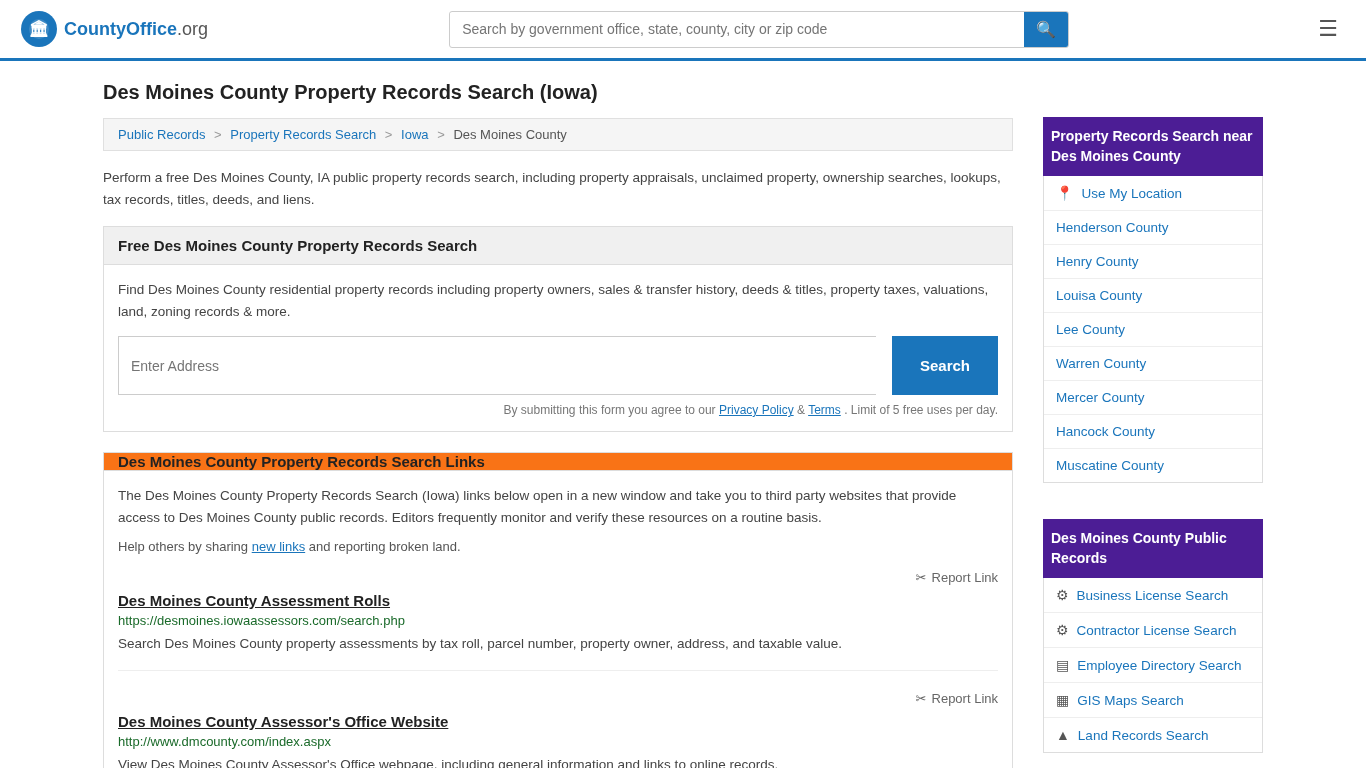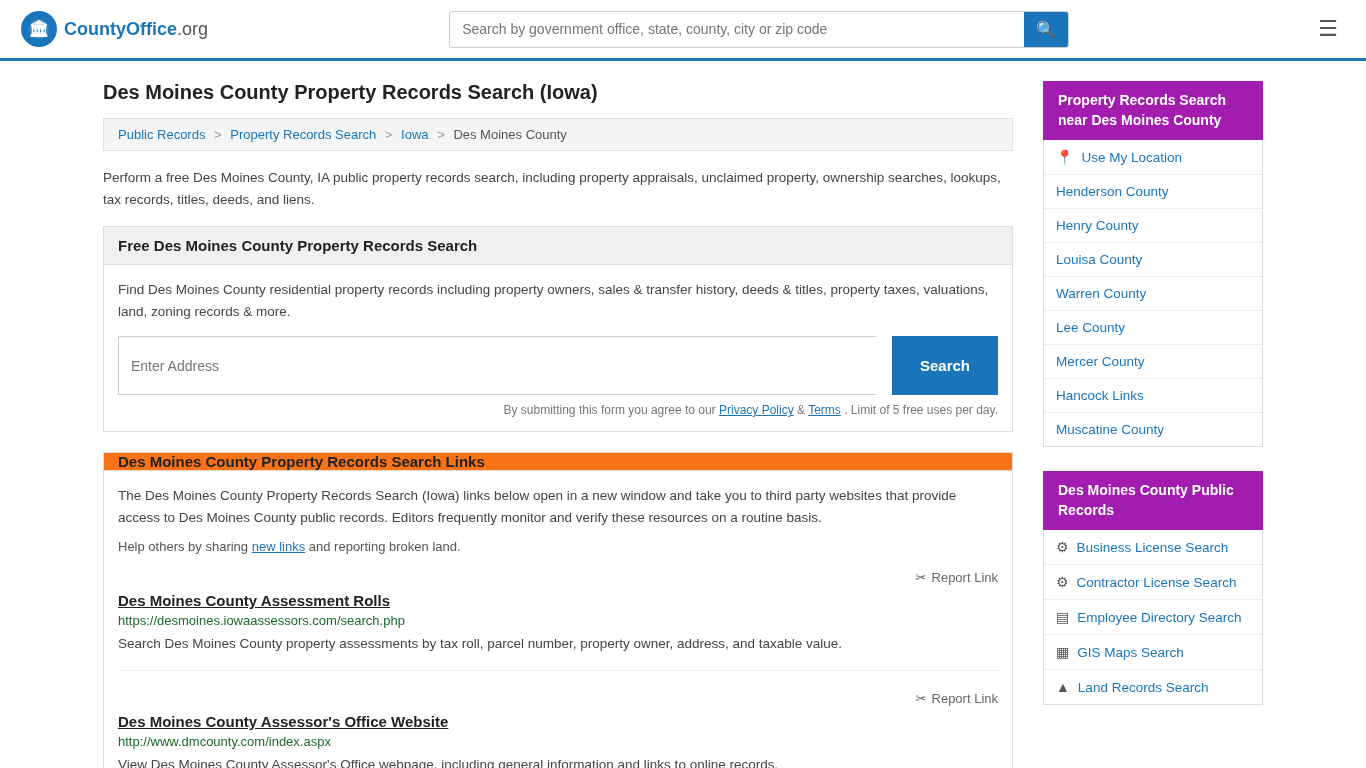"Property Records Search near Des" .sidebar-title { background: #a21caf -> #4c1d95; margin-top: none -> 36px; padding: 10px 15px -> 10px 8px }
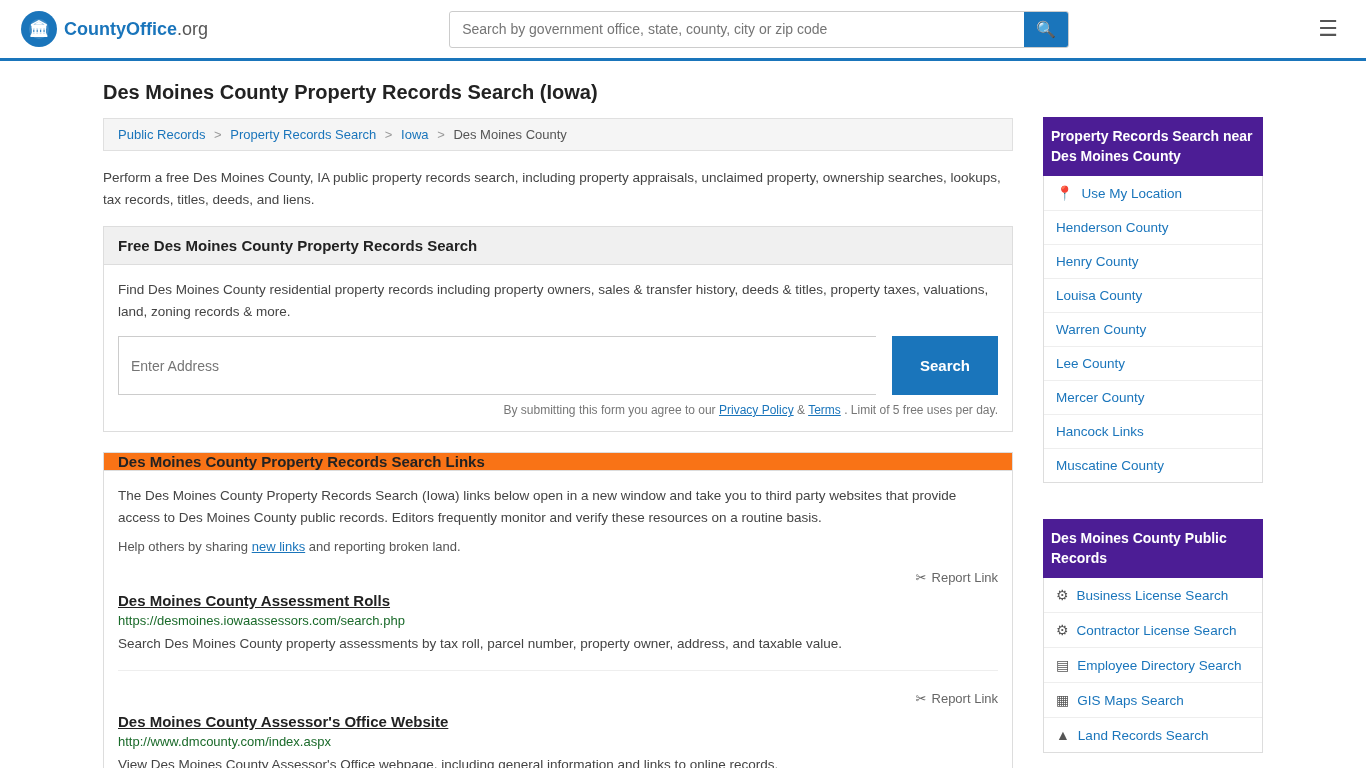"Warren County" div.sidebar-item { order: before "Lee County" -> after "Lee County" }
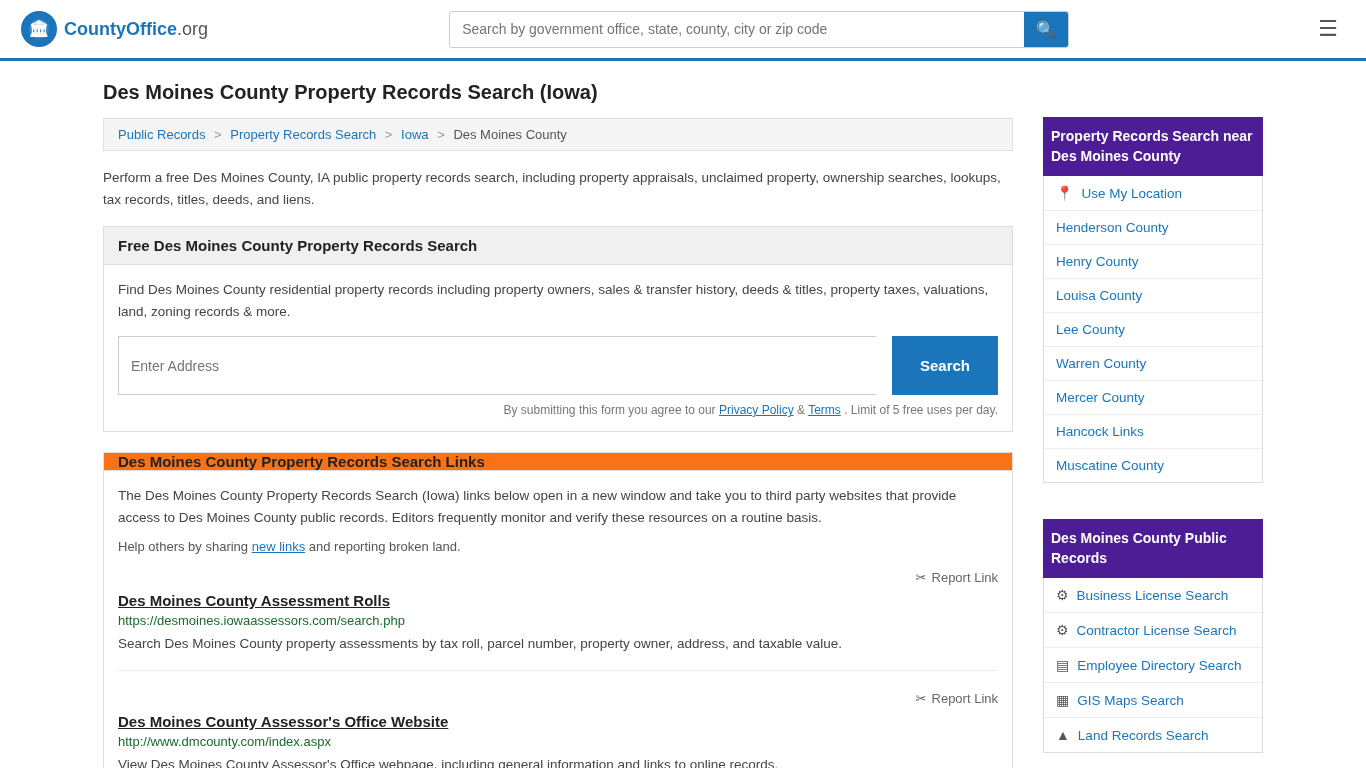"Hancock Links" a { text: Links -> County }
